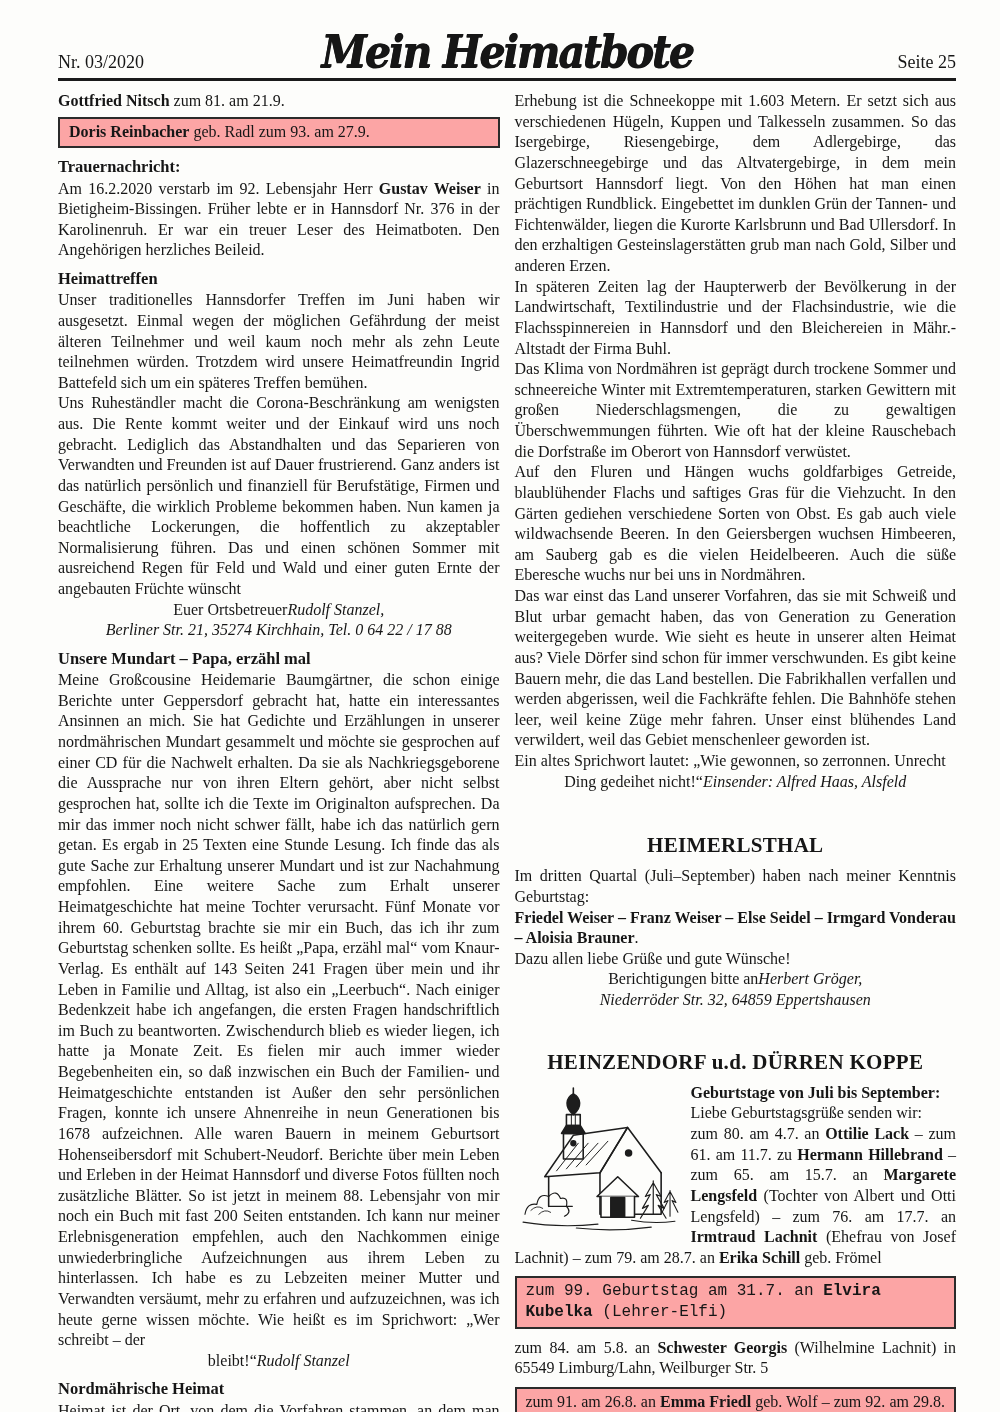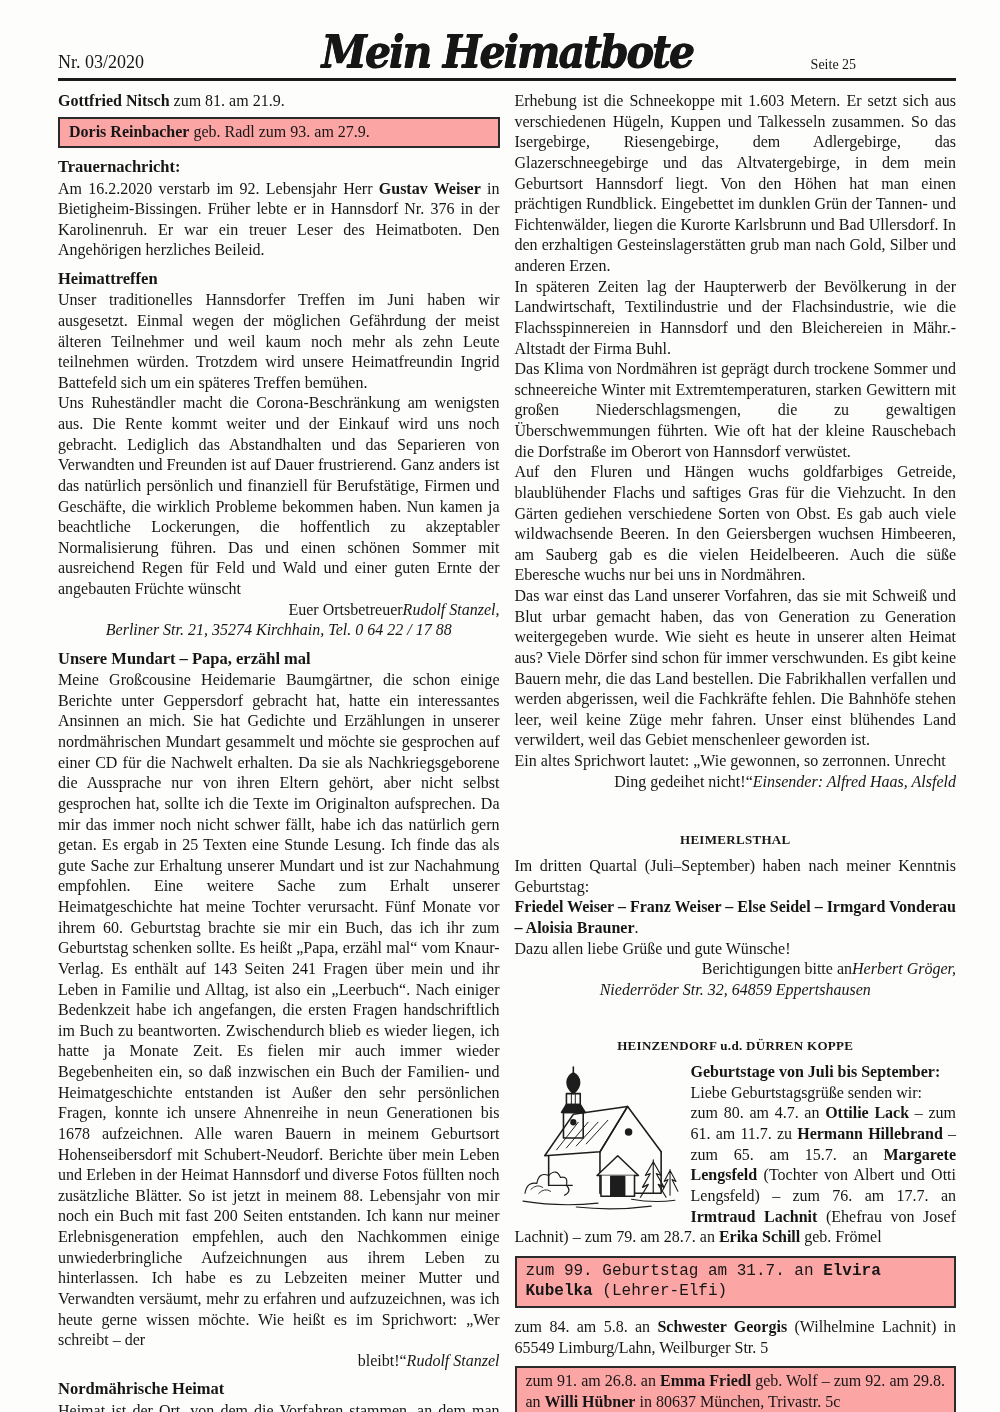"Seite 25" .pageno { font-size: 14px -> 18px; text-align: center -> right }
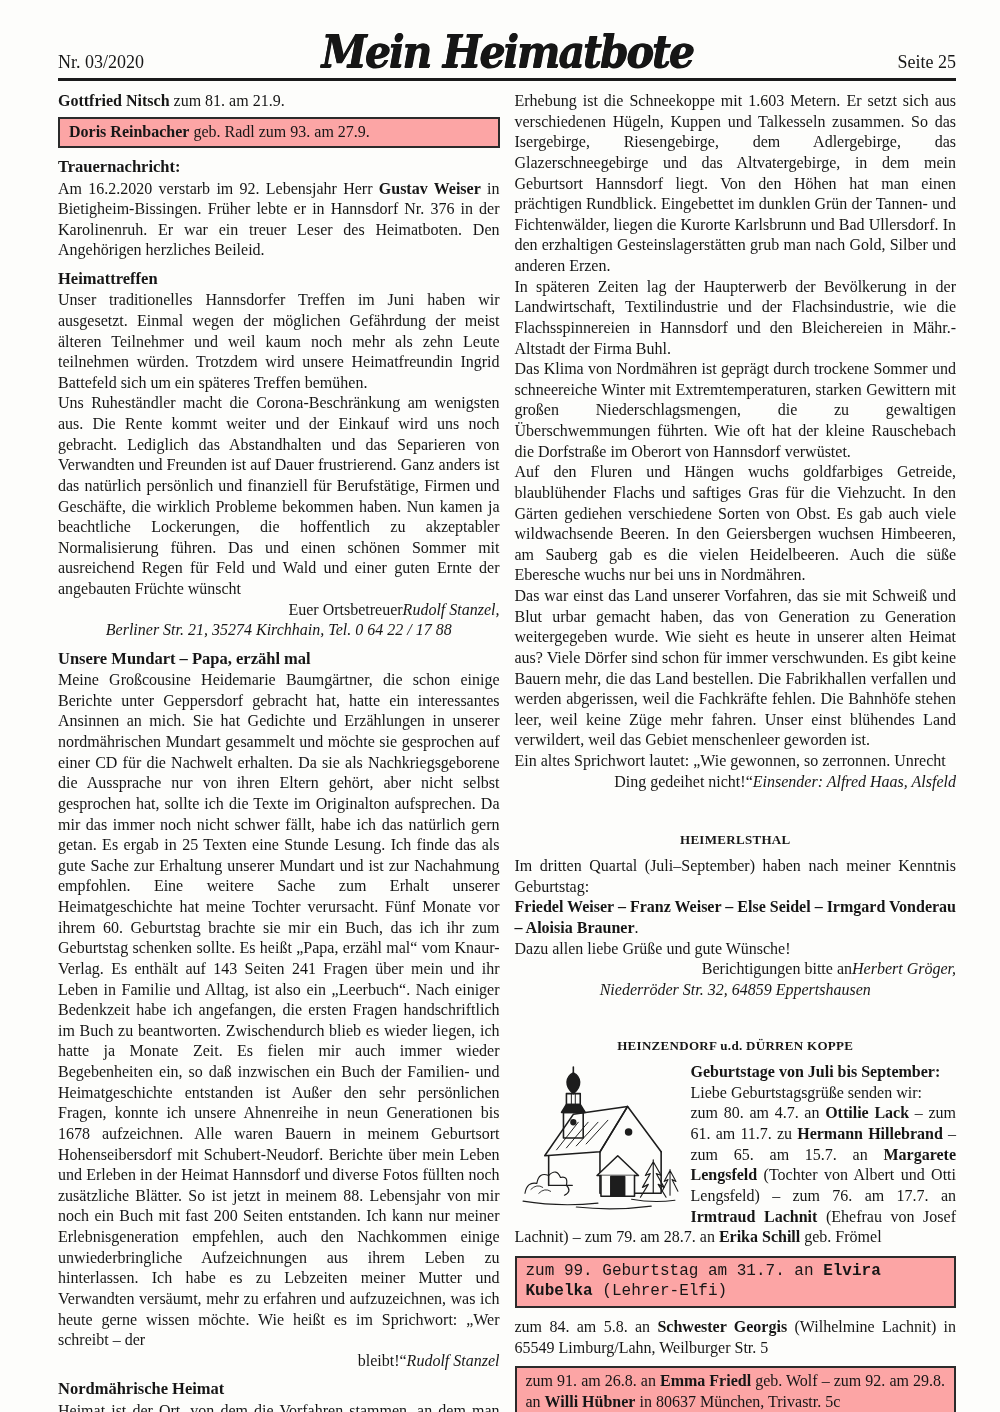"Euer Ortsbetreuer" .sigline { justify-content: flex-end -> center }
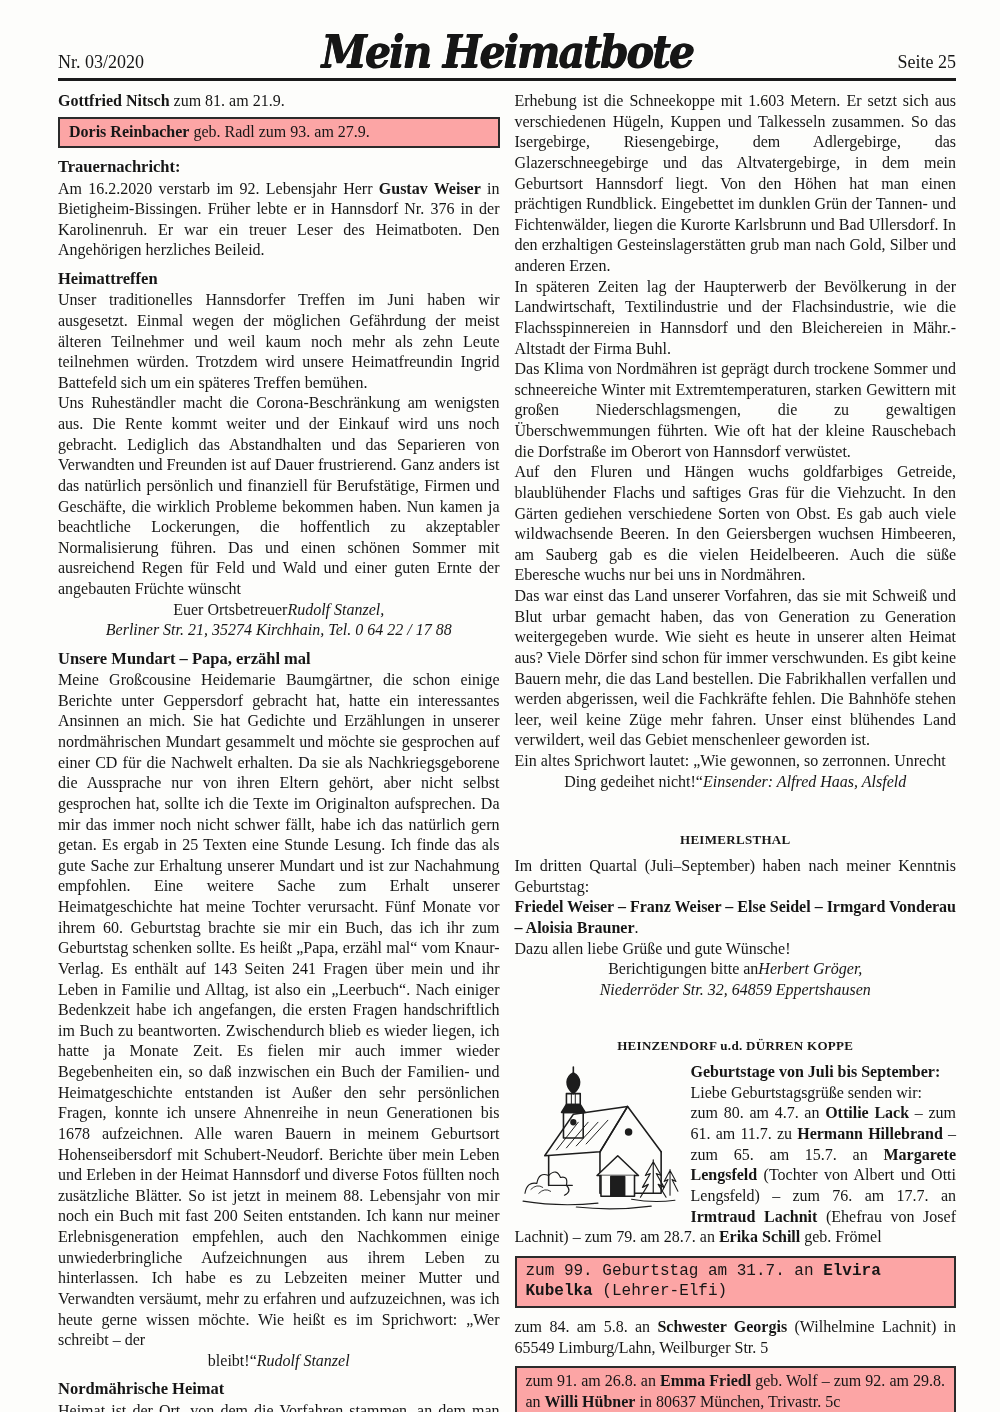"HEIMERLSTHAL" .center-head { font-size: 13px -> 21px }
